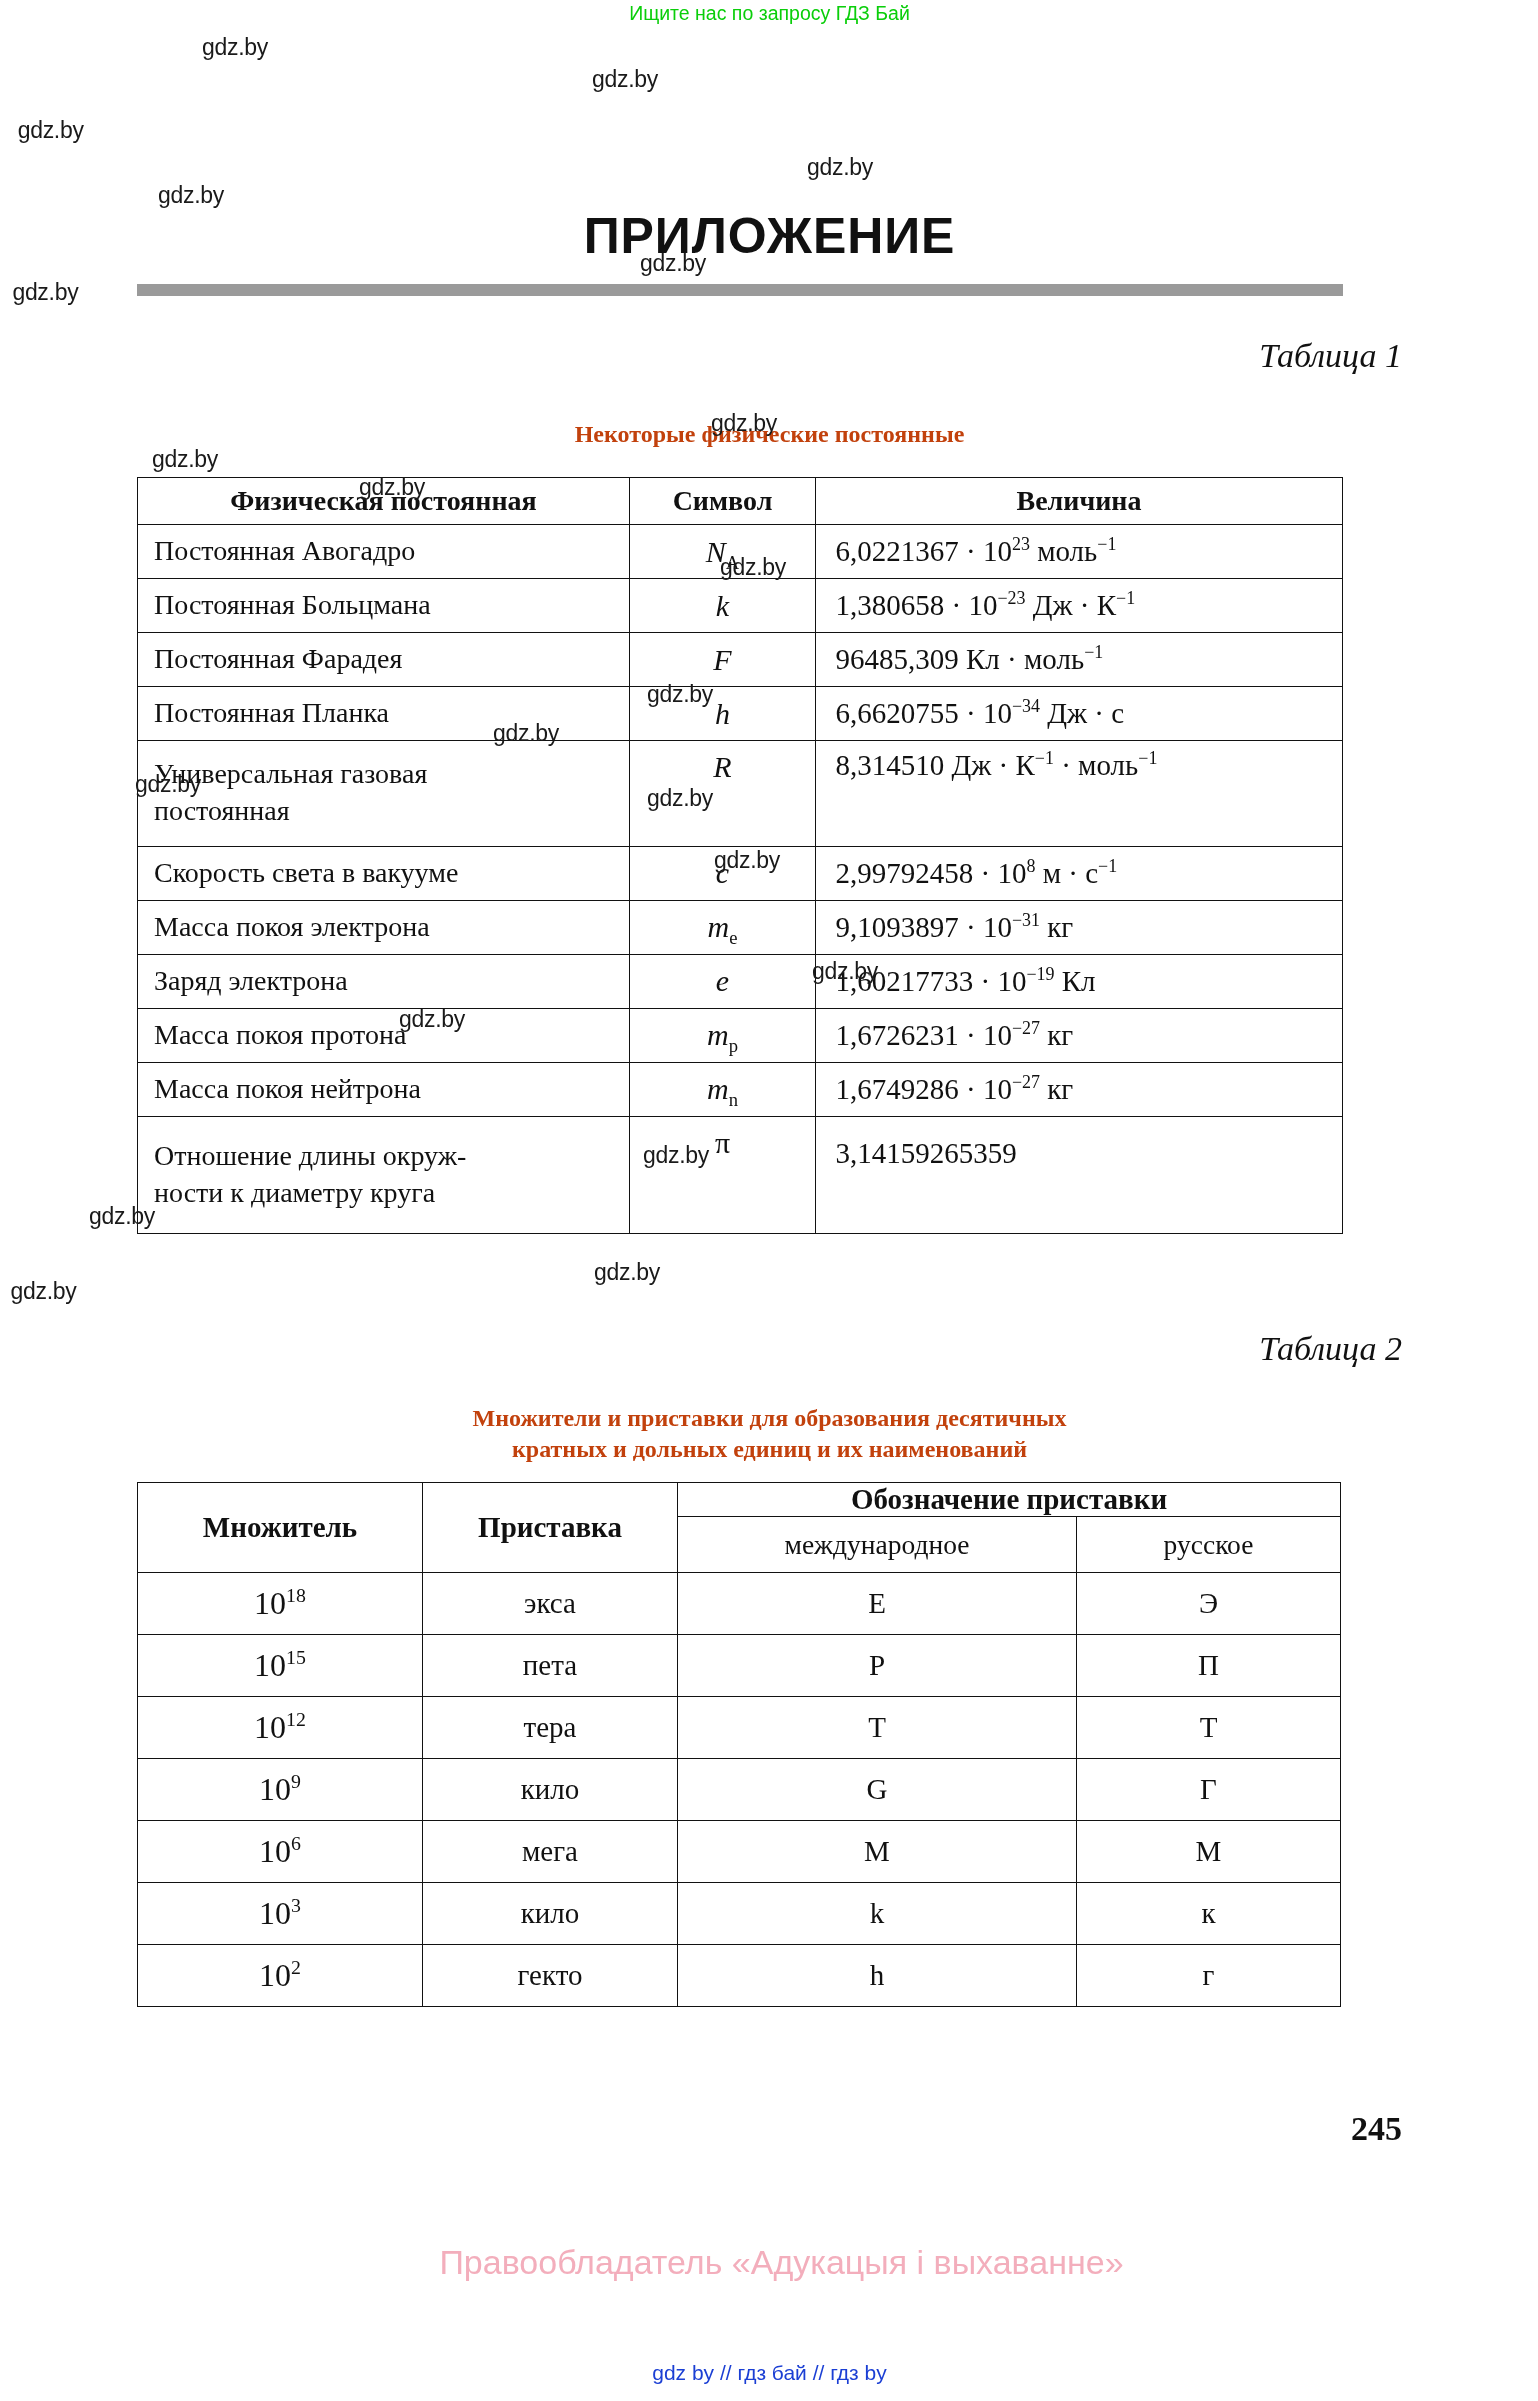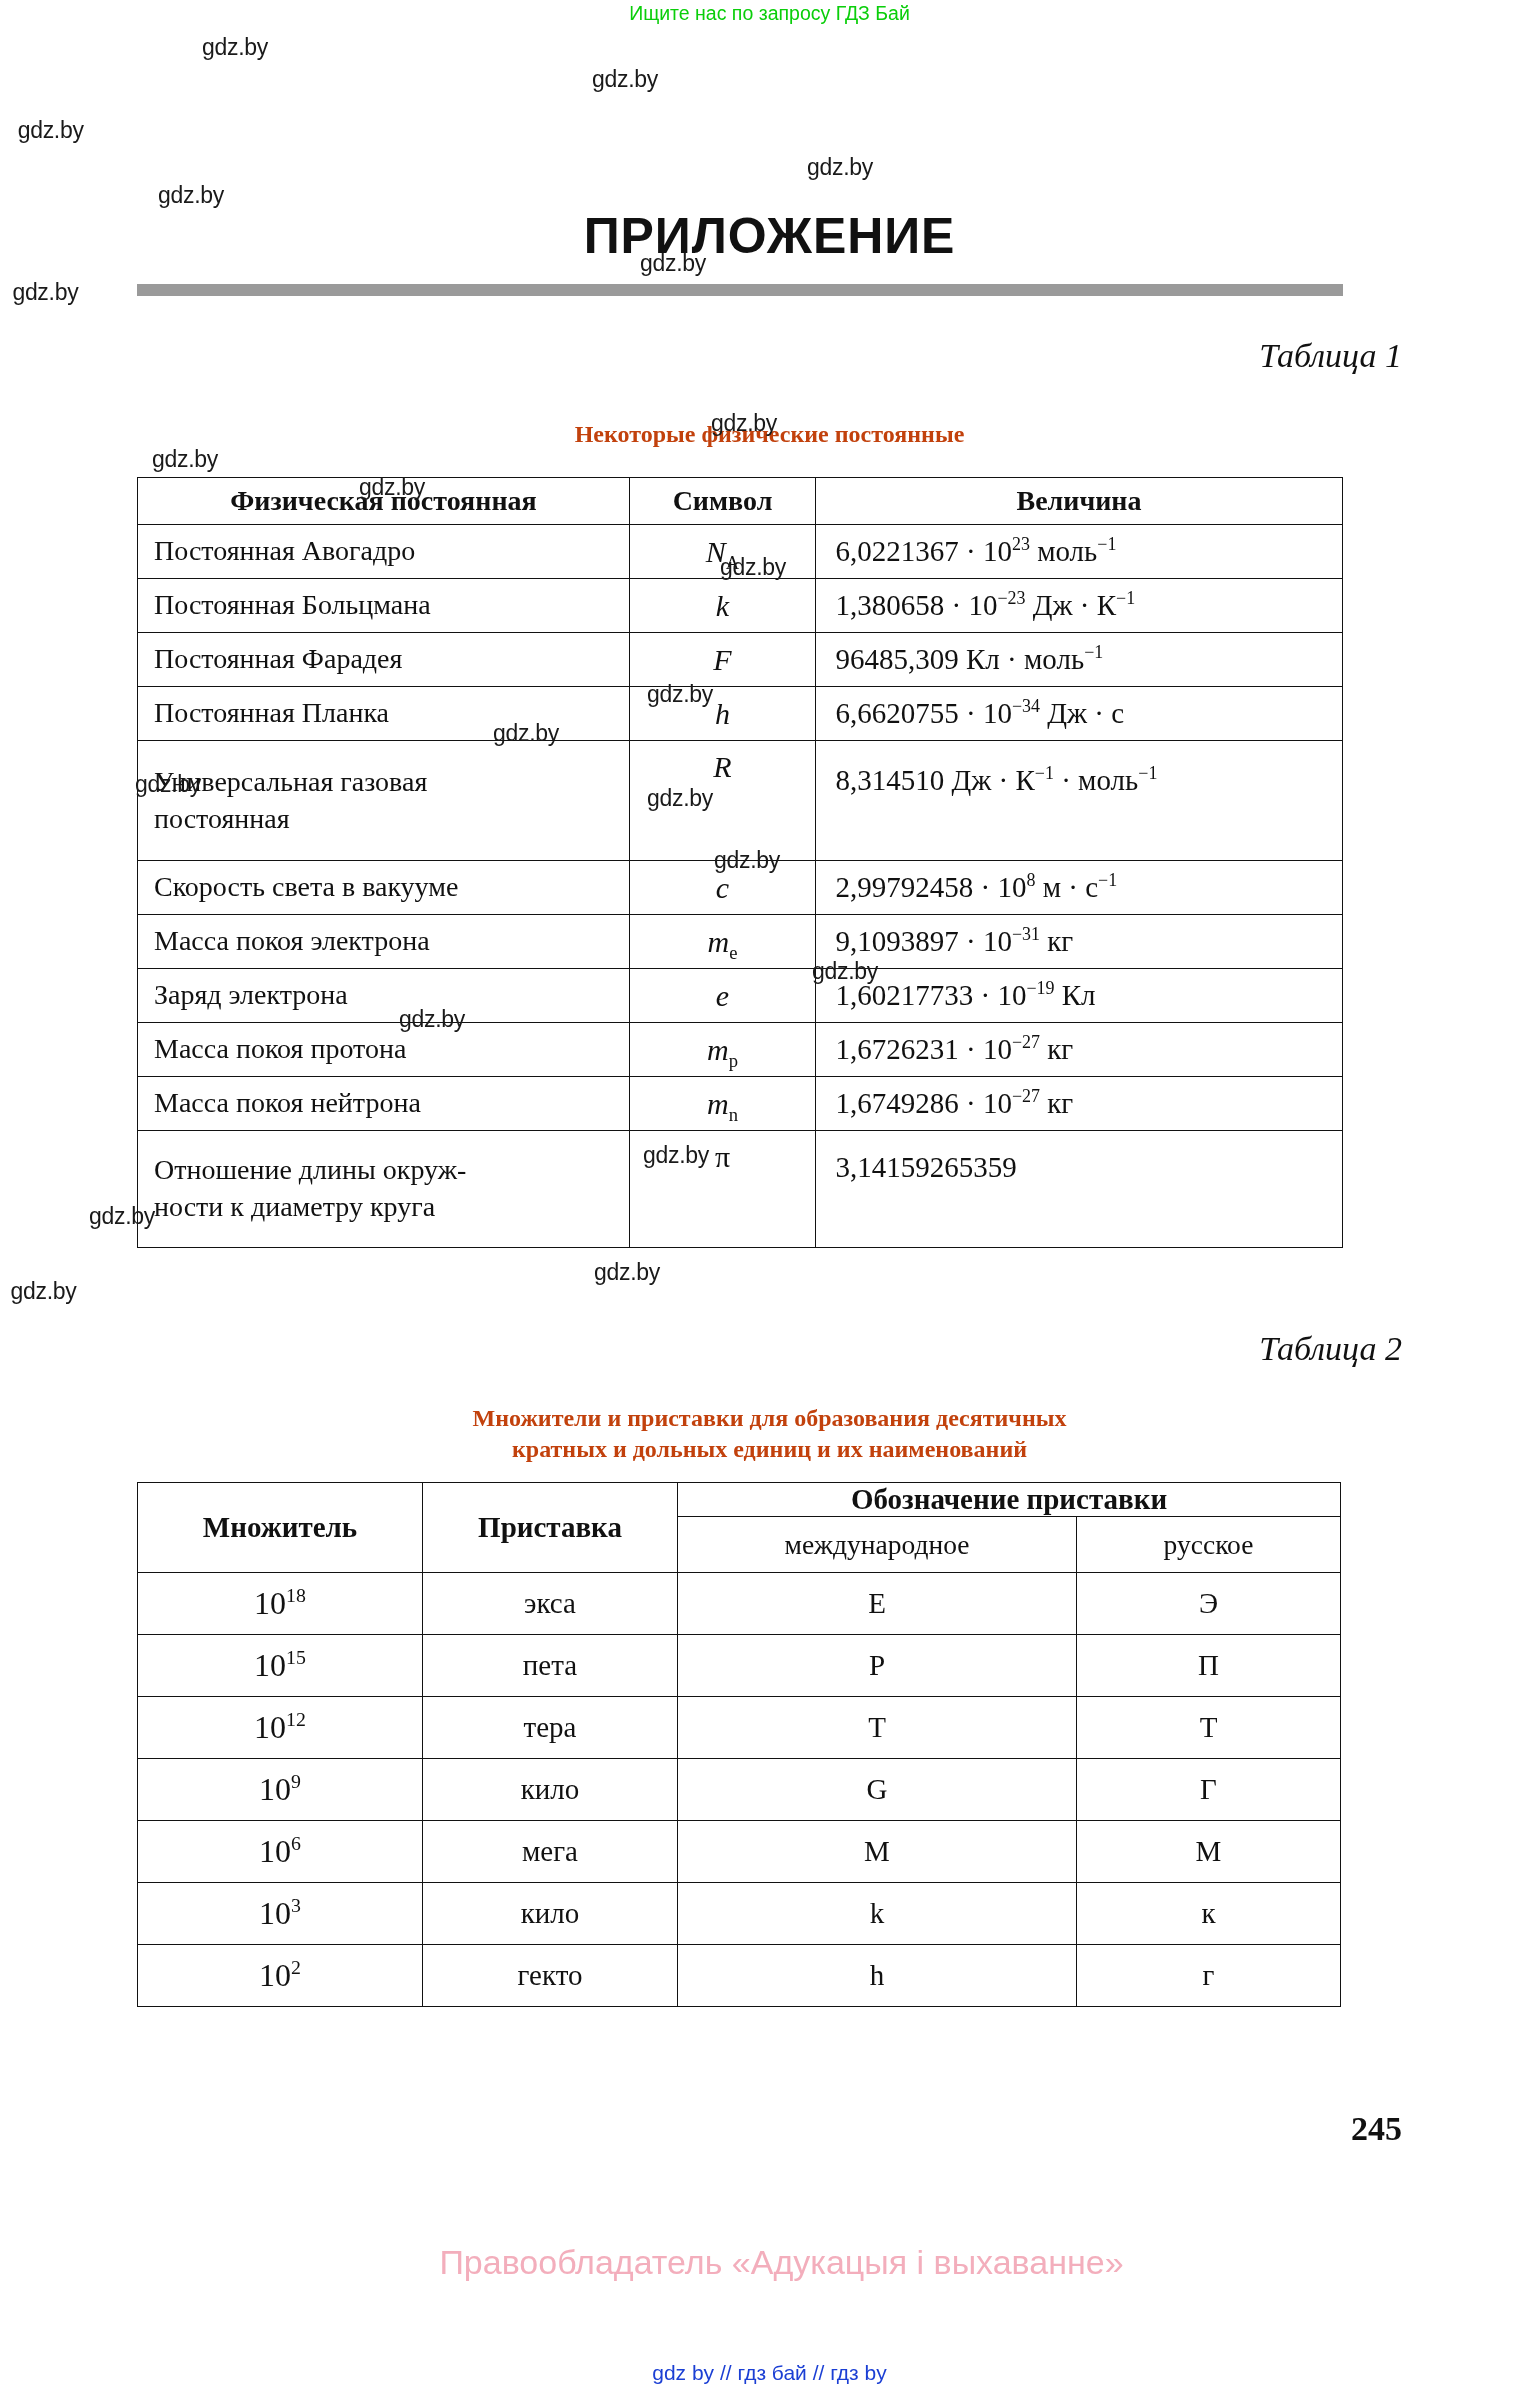"8,314510 Дж · К−1 ·" td.val { padding-top: 23px -> 8px }
